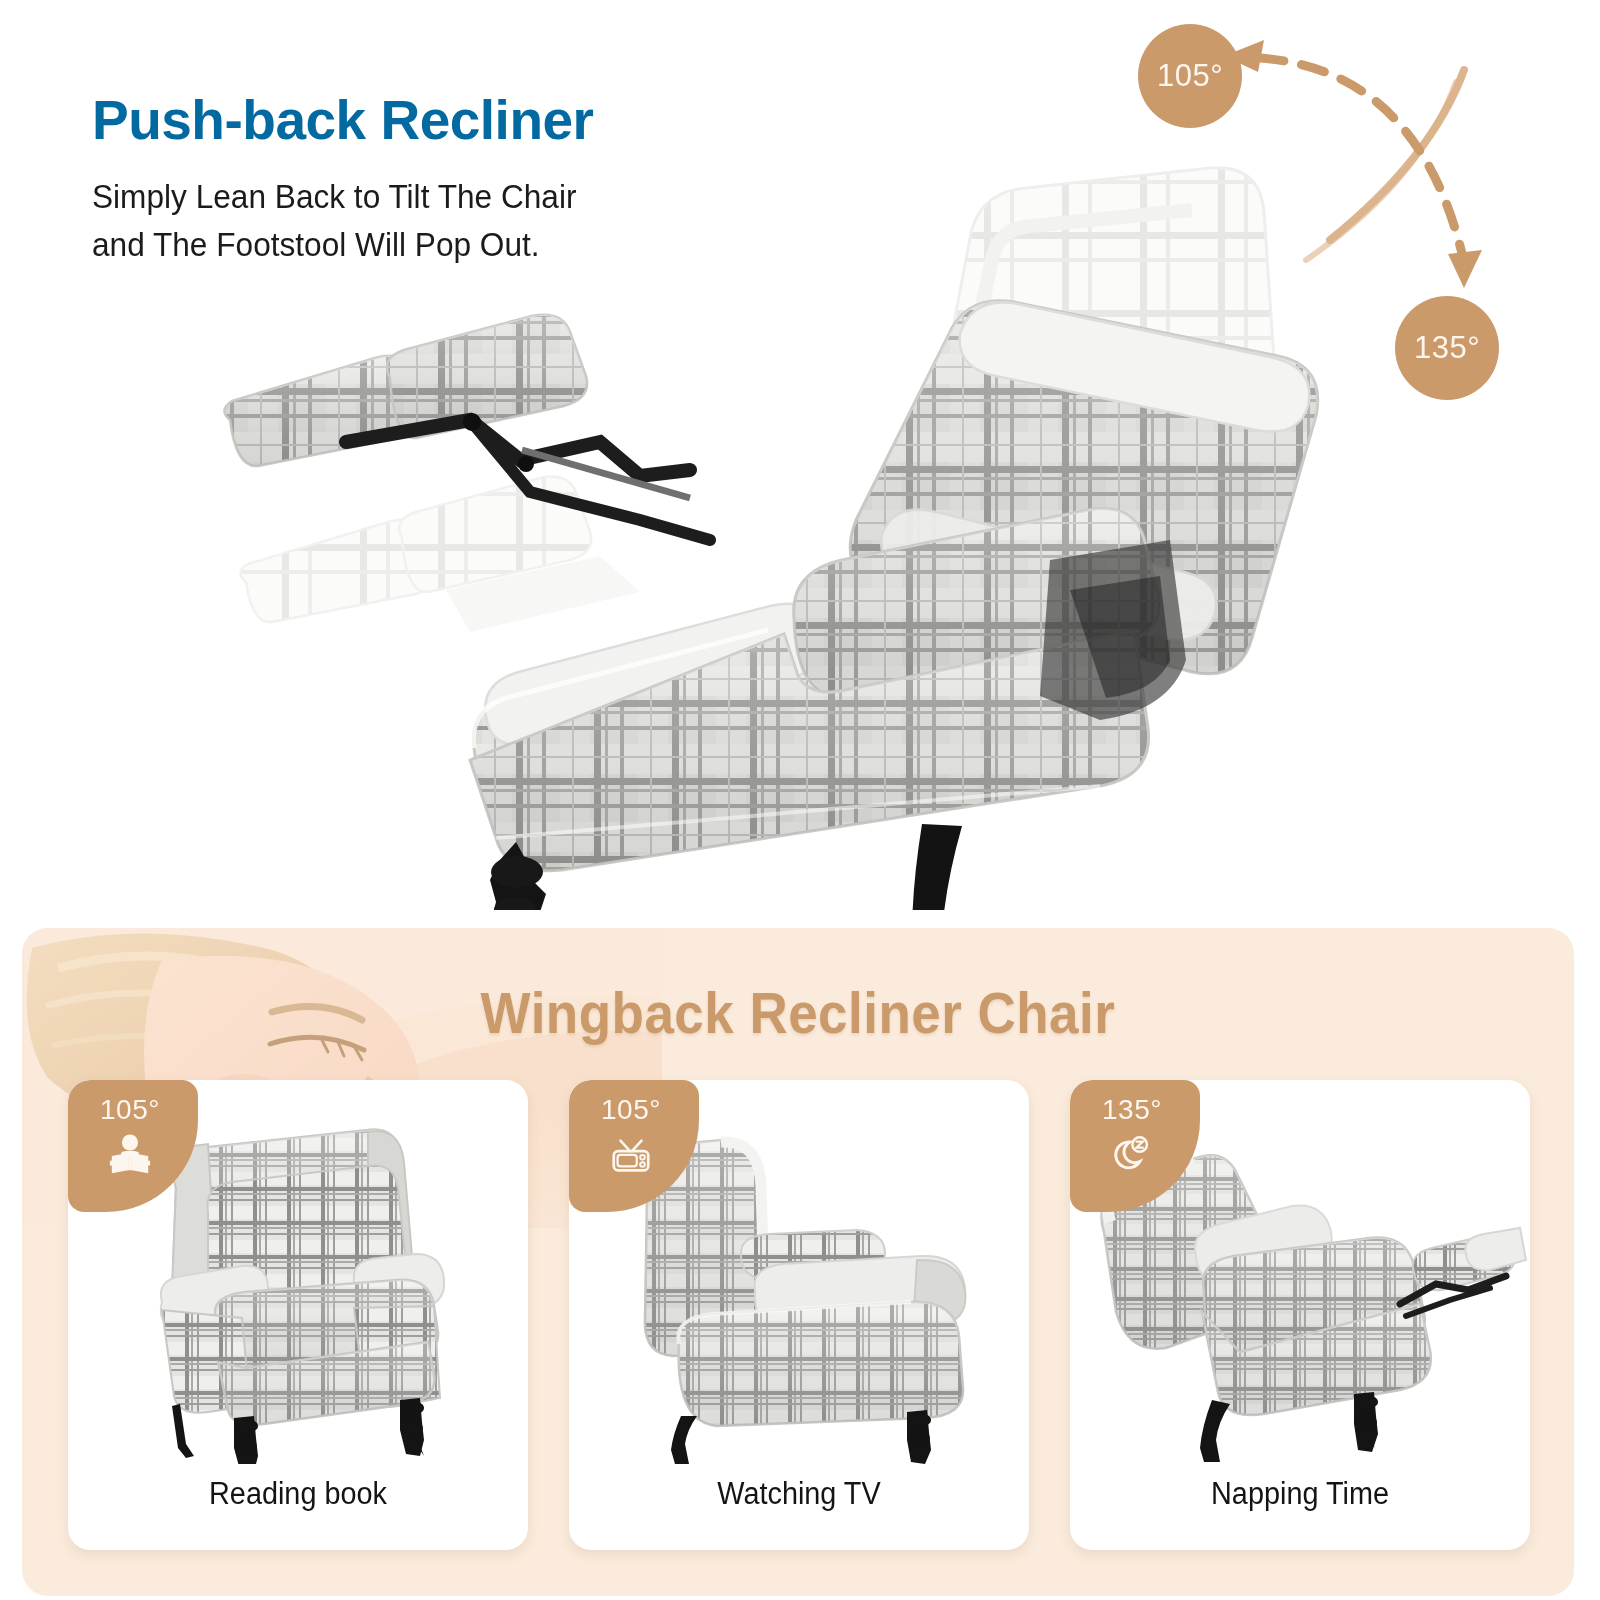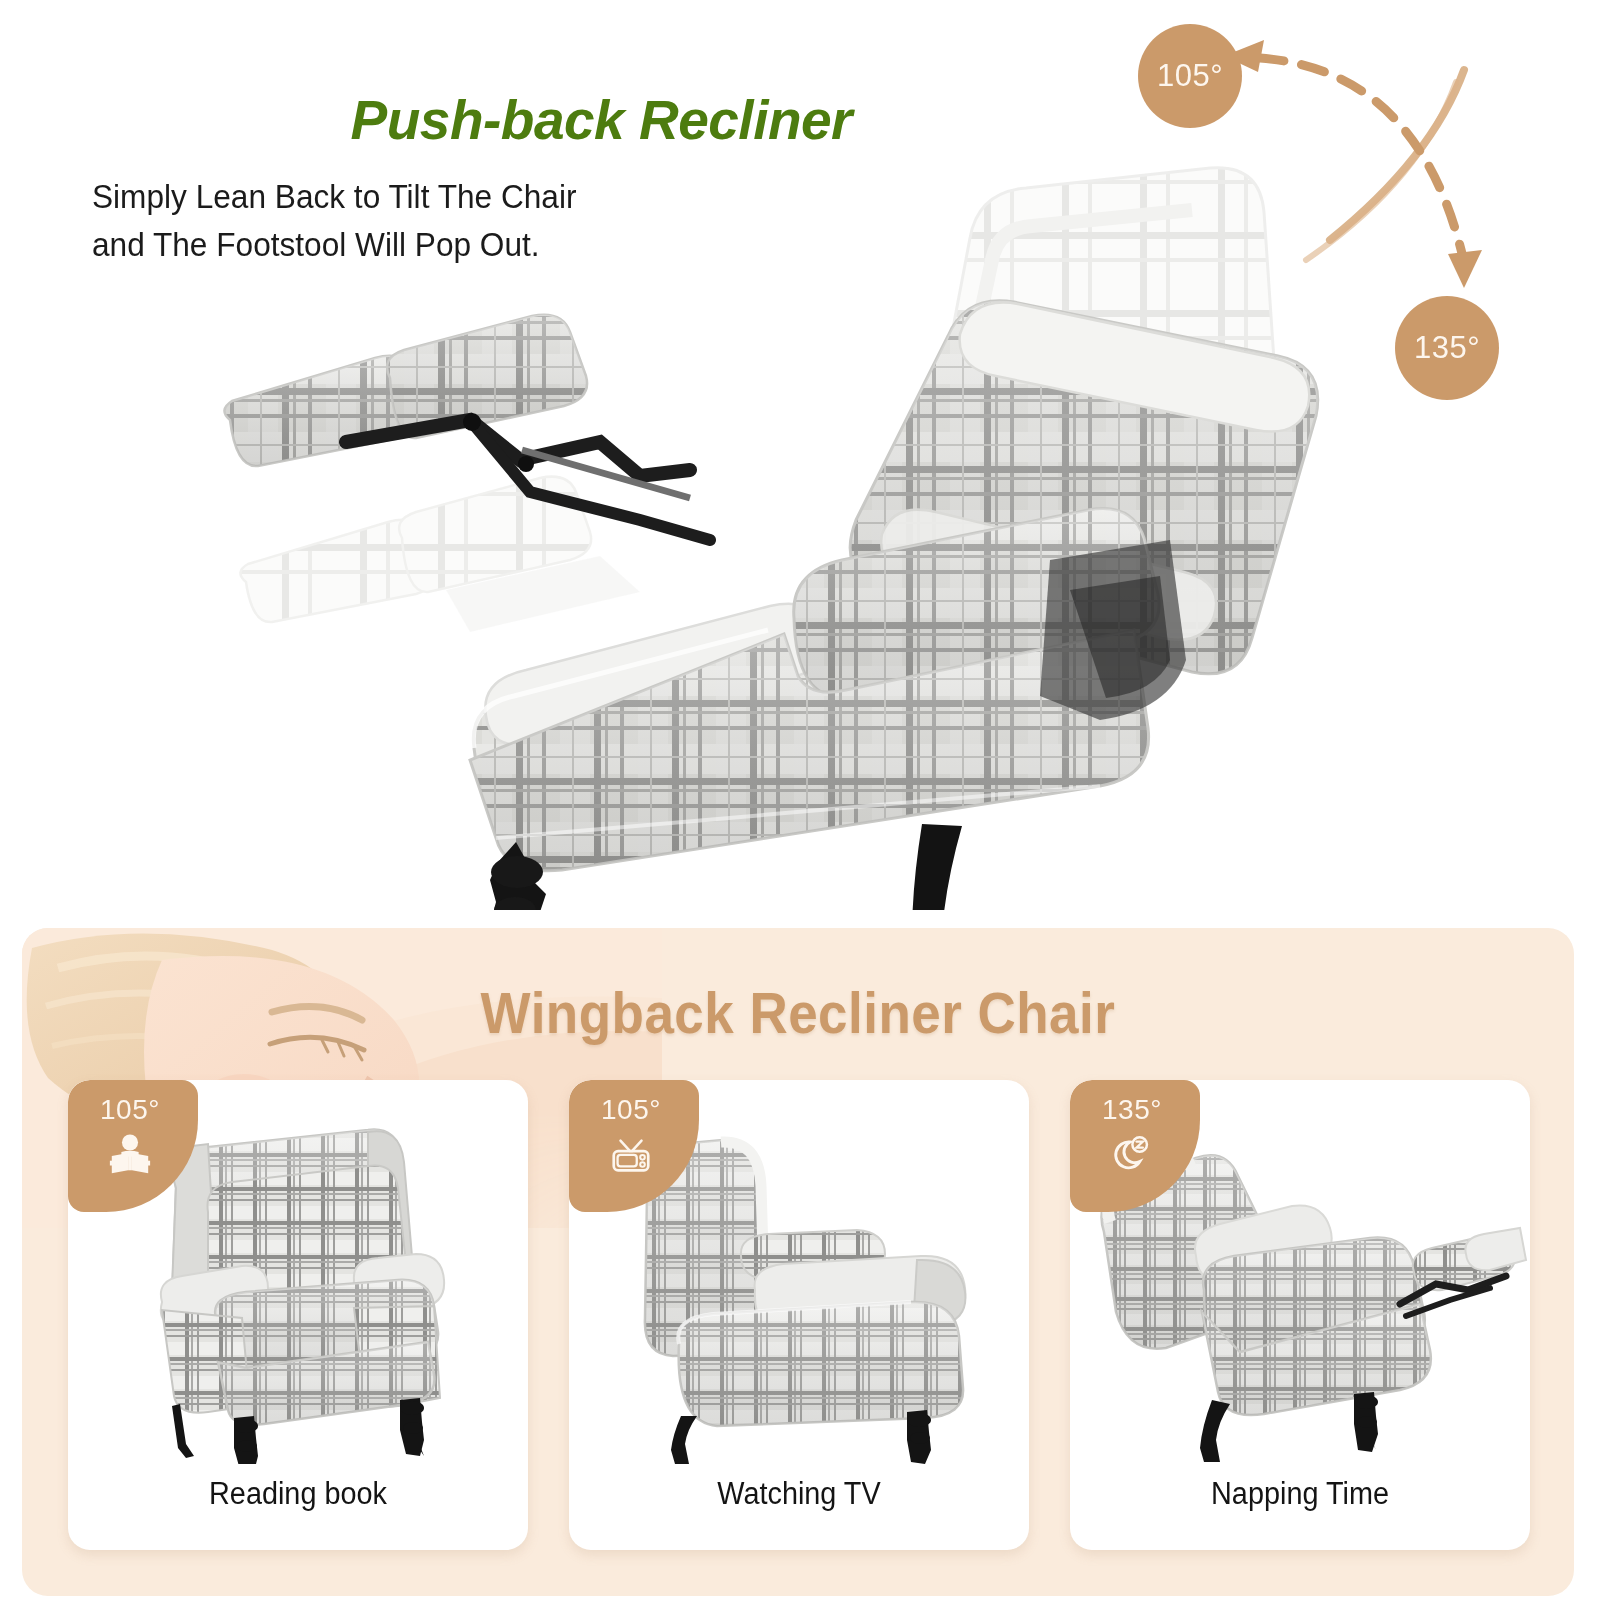"Push-back Recliner" #main-title { color: #4d7c0f -> #0369a1; font-style: italic -> none; text-align: right -> none }
